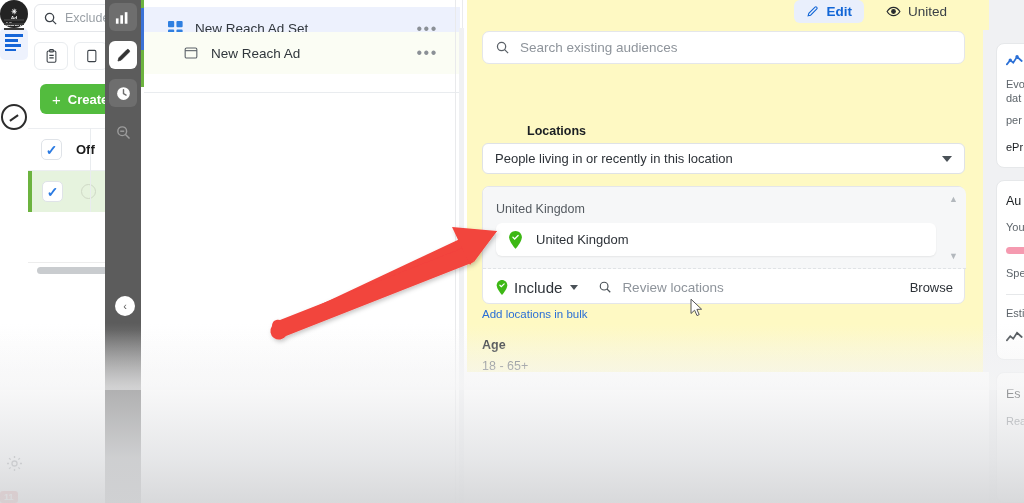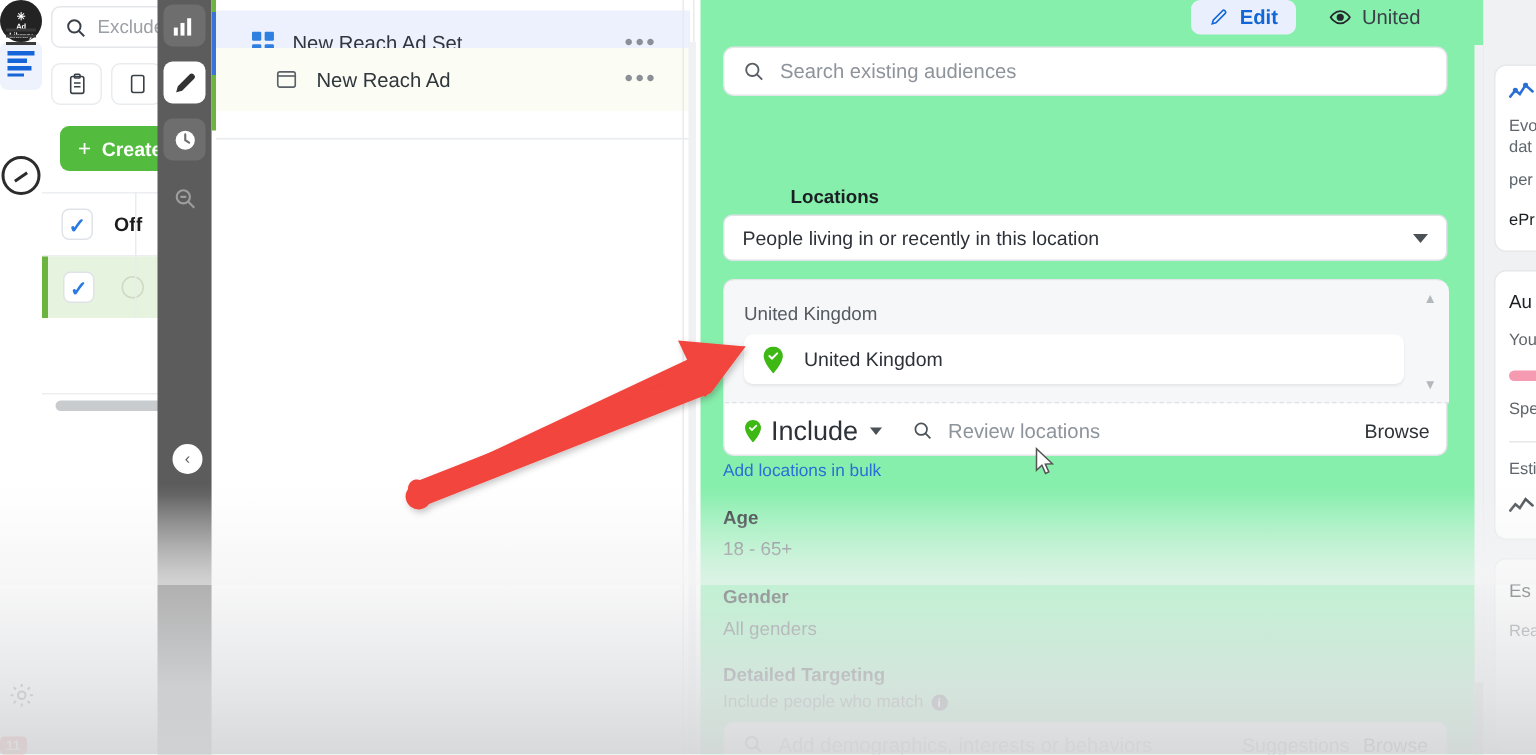"Edit" .main-panel { background: #86efac -> #fef9c3; height: 503px -> 372px }
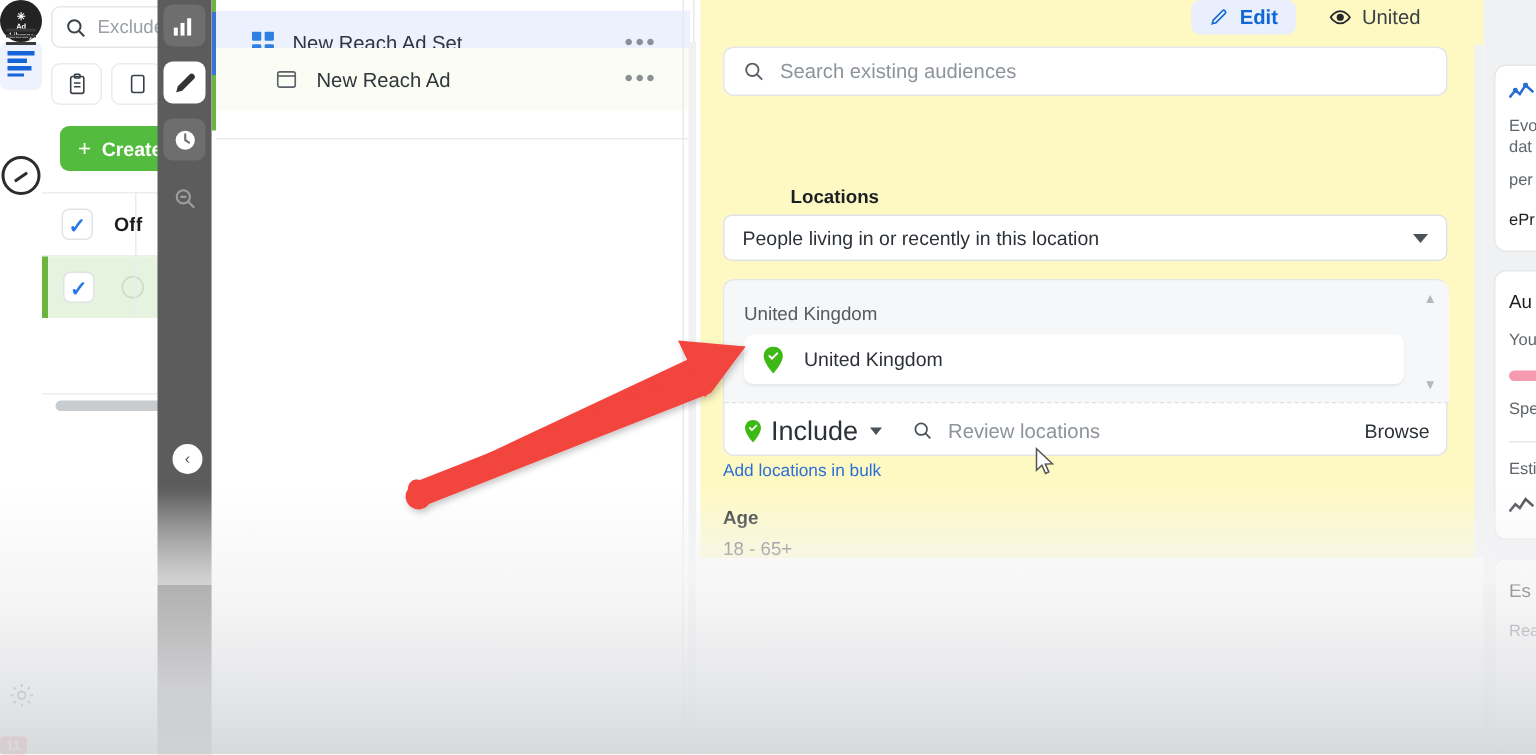"Include" .inc-sel { font-size: 18px -> 15px }
